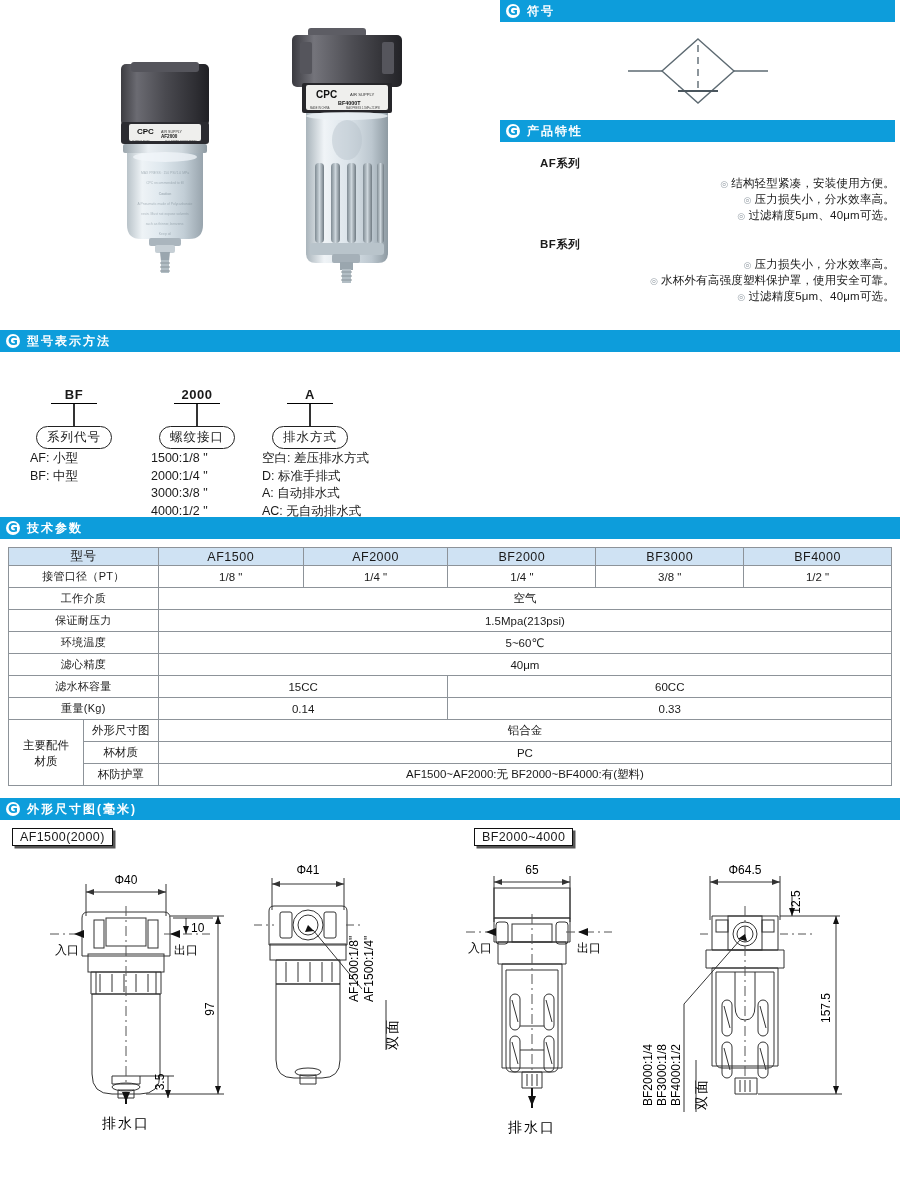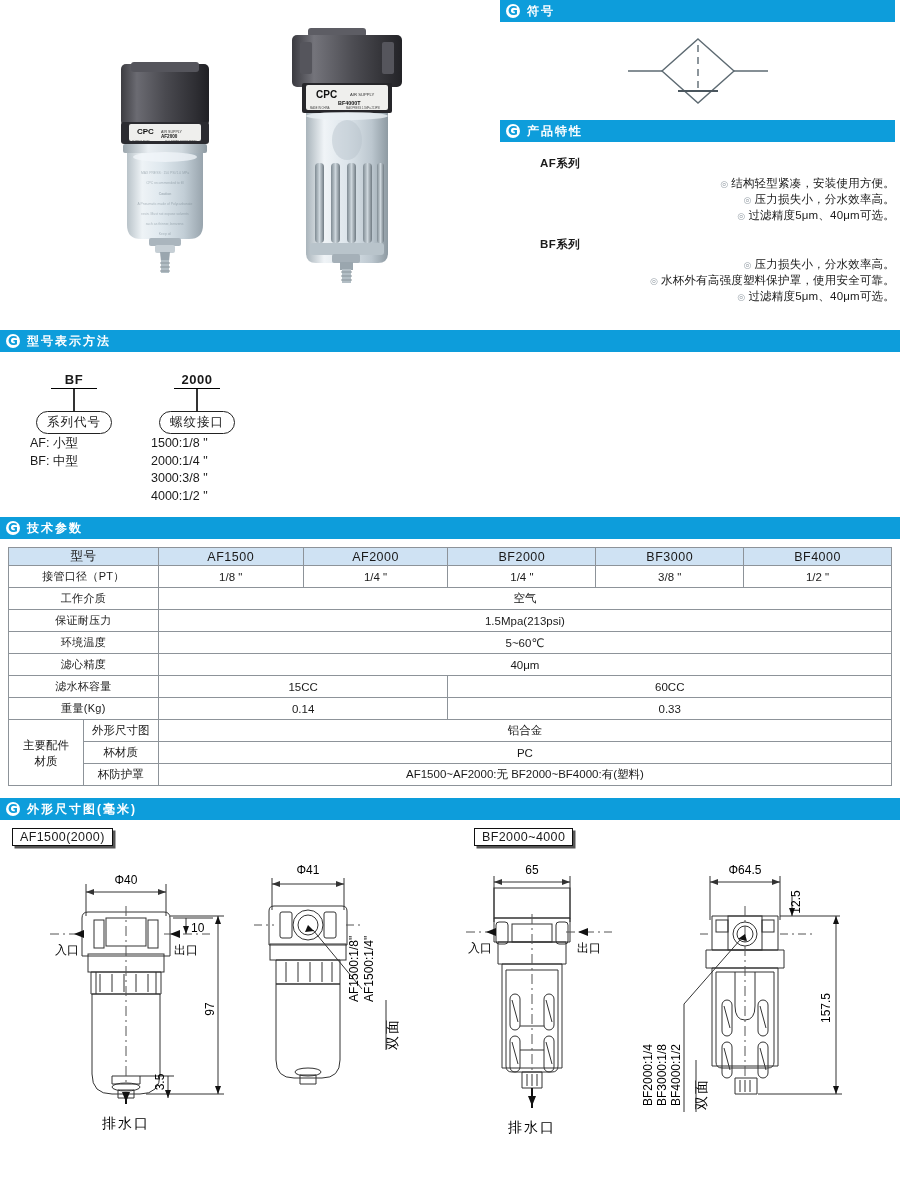"BF 系列代号" .mcol { top: 18px -> 33px }
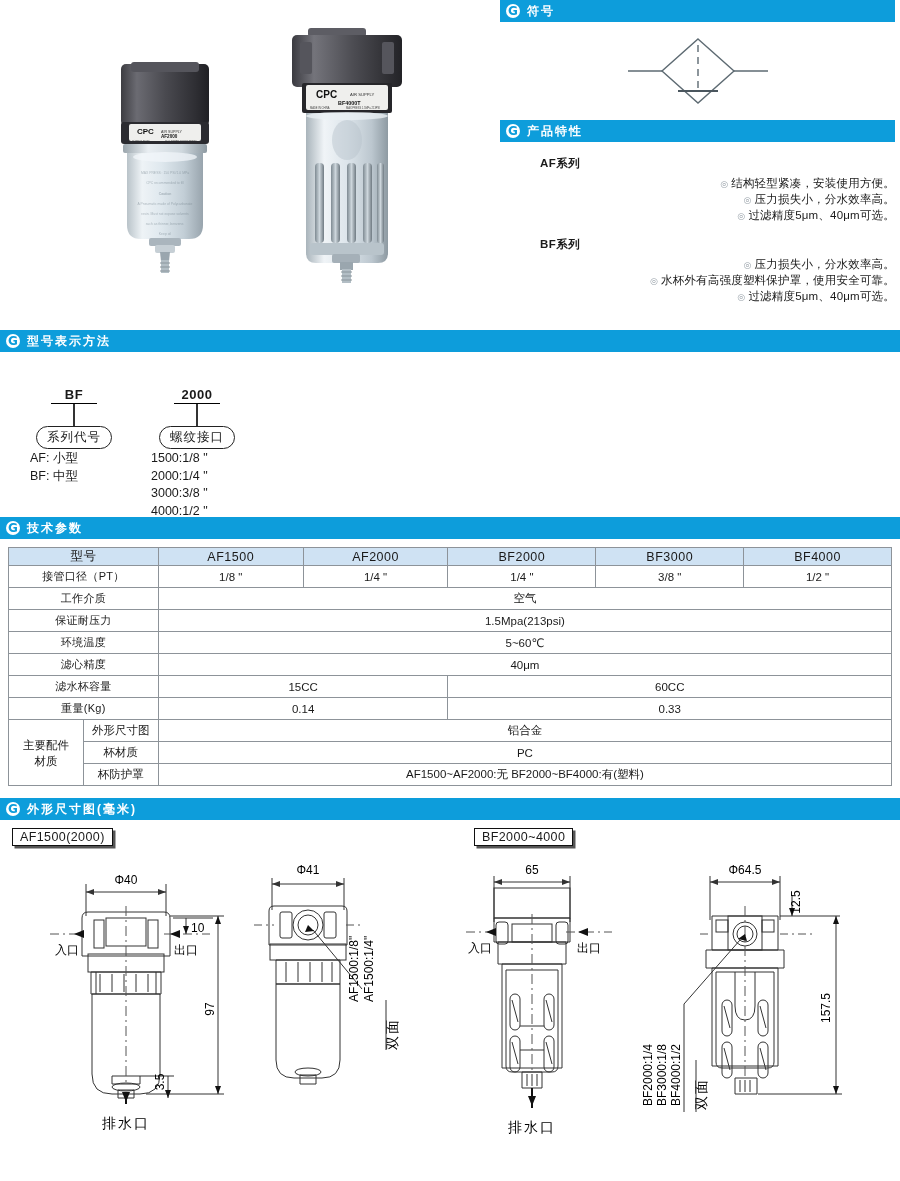"A 排水方式" div.mcol { html: none -> <div> <div> <span>A</span> <div></div> <span>排水方式</span> </div> <div> <div>空白: 差压排水方式</div> <div>D: 标准手排式</div> <div>A: 自动排水式</div> <div>AC: 无自动排水式</div> </div> </div> }
